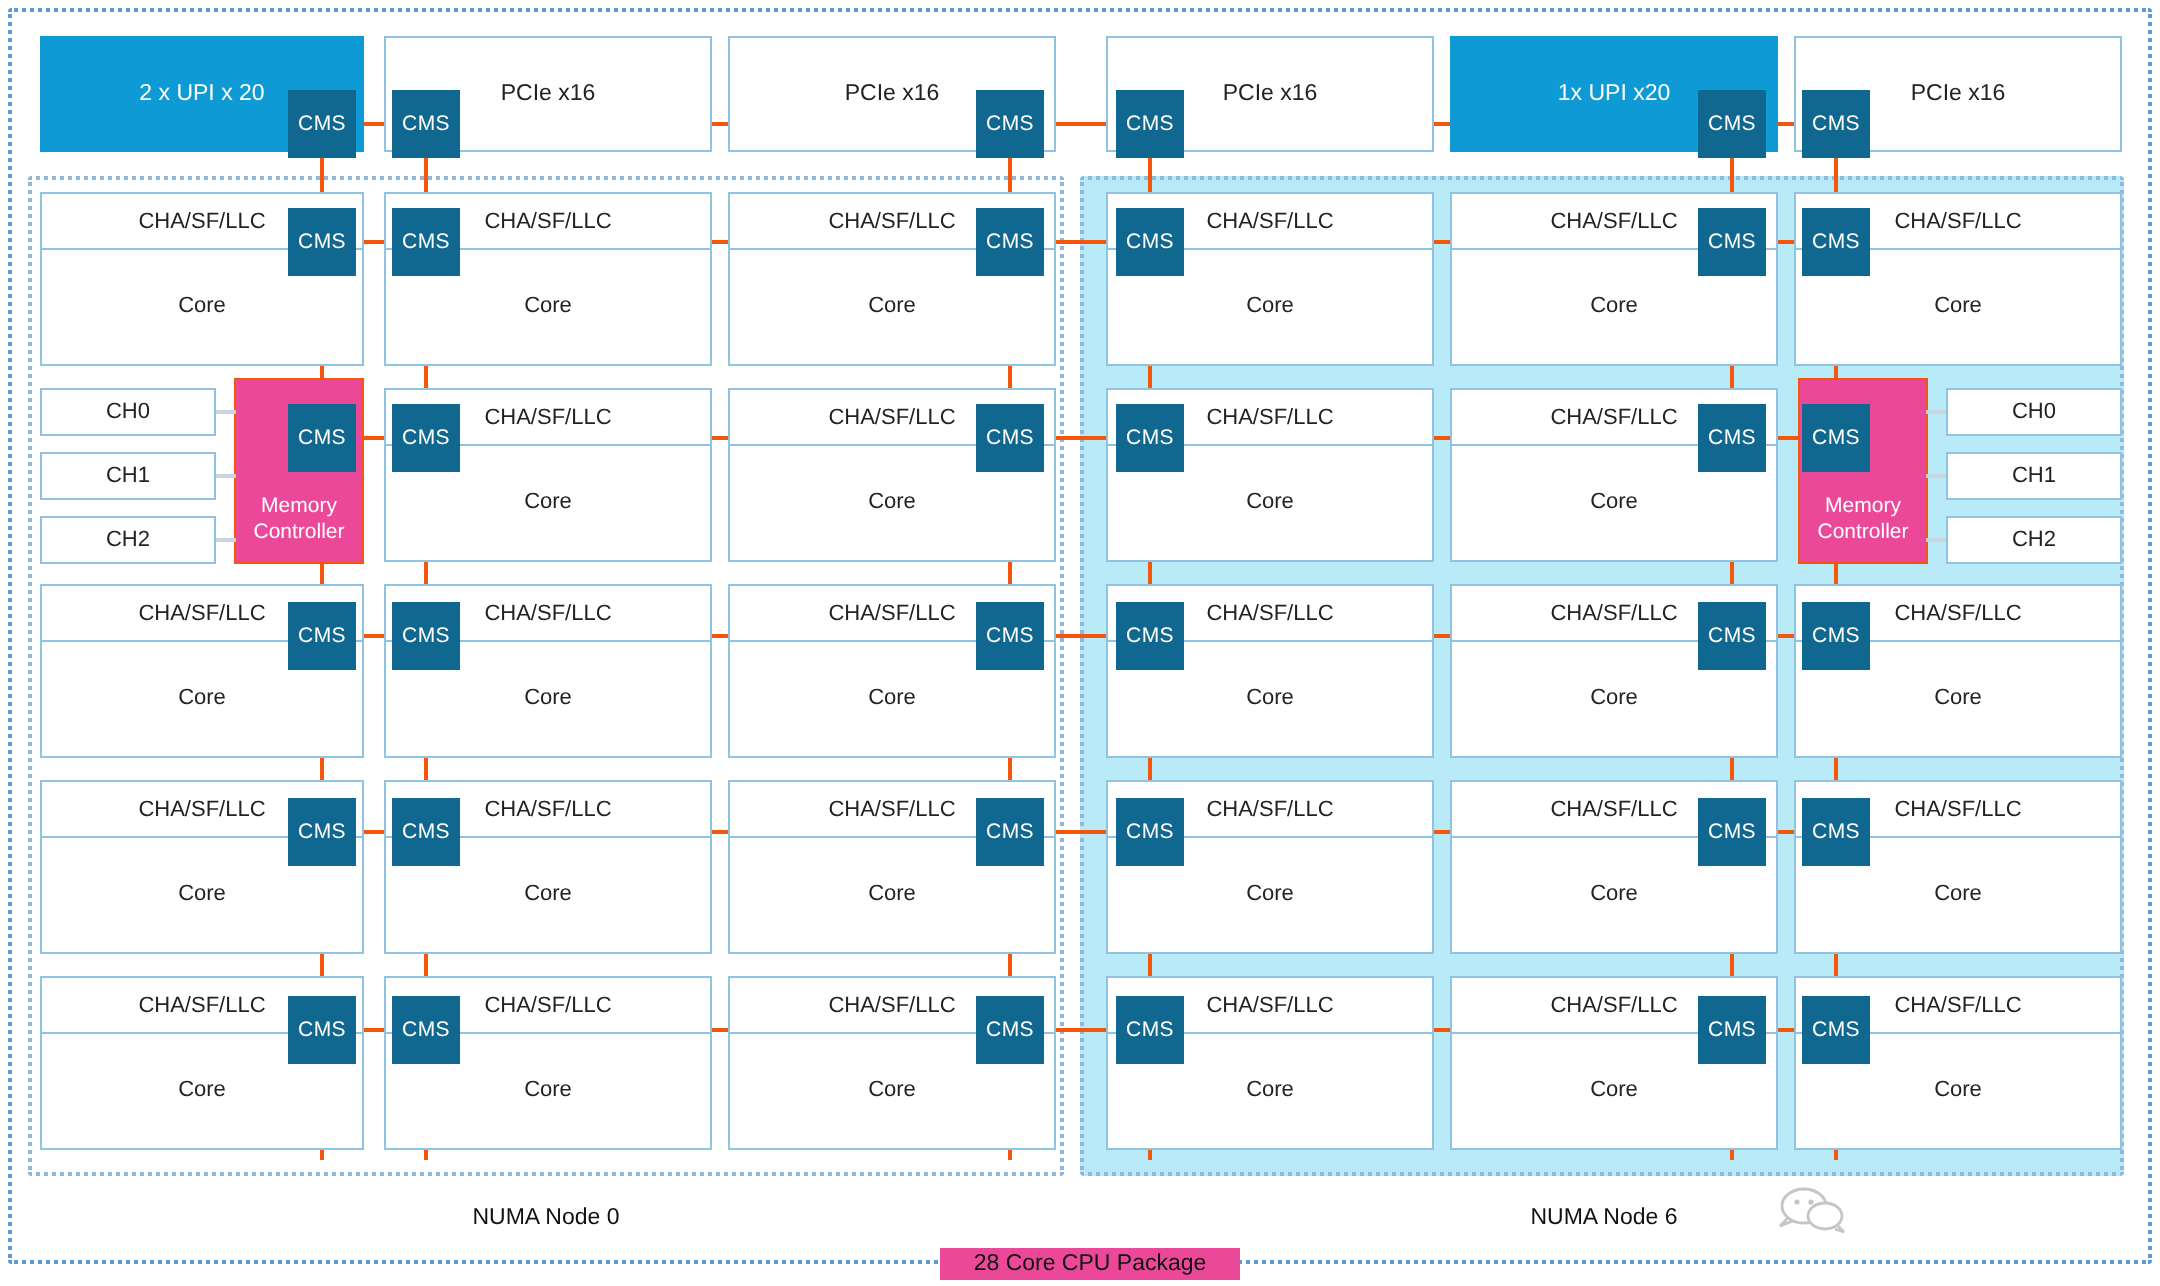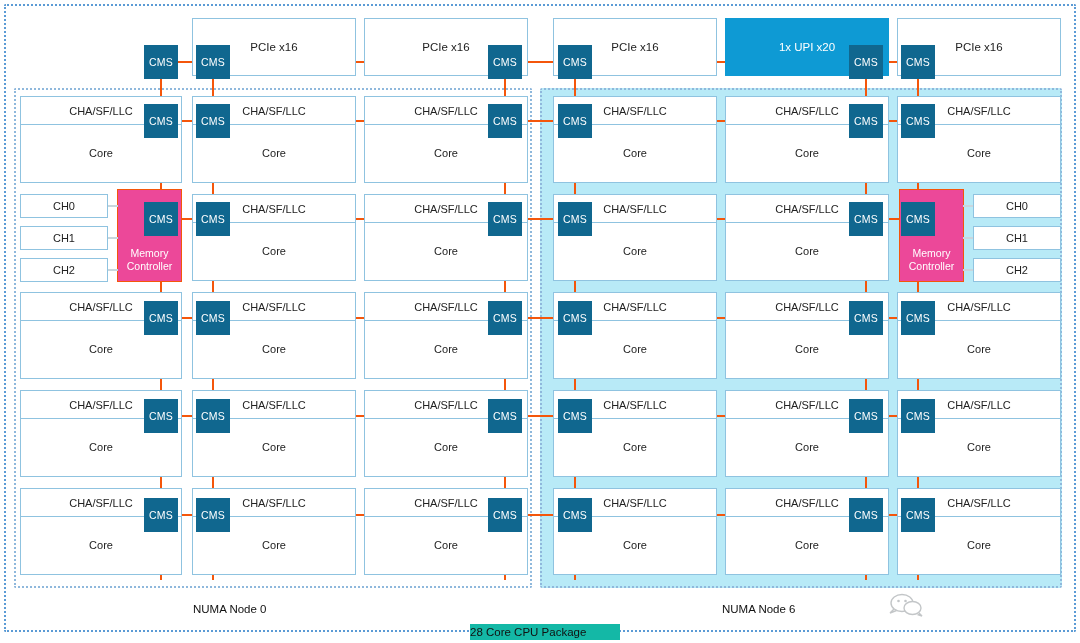"2 x UPI x 20" div.abs { html: none -> <div> <span>2 x UPI x 20</span> </div> }
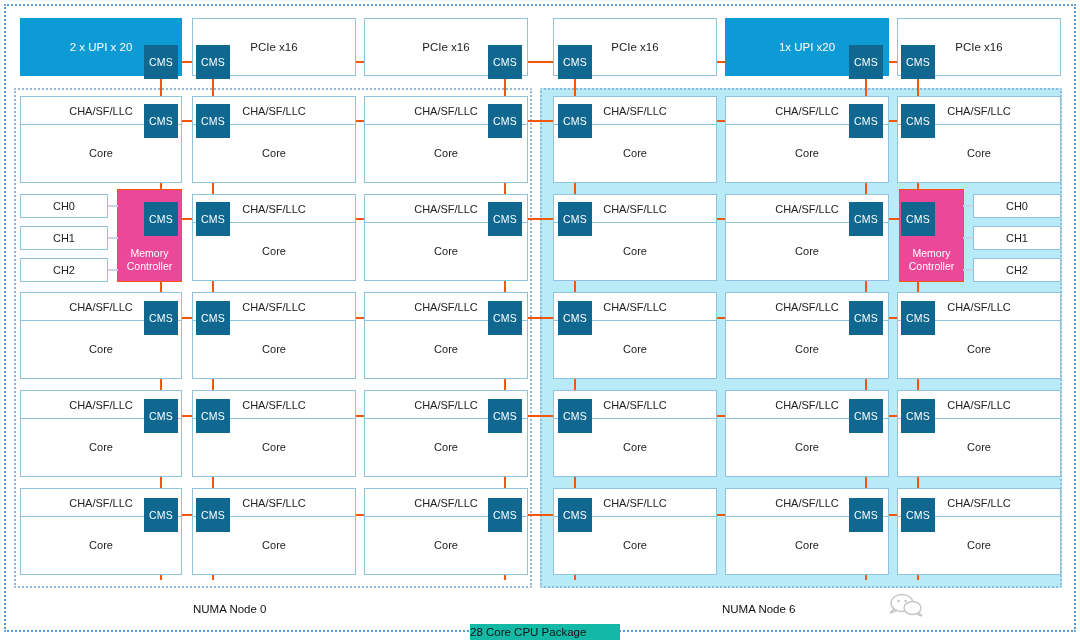"NUMA Node 0" .numa-label { text-align: none -> center }
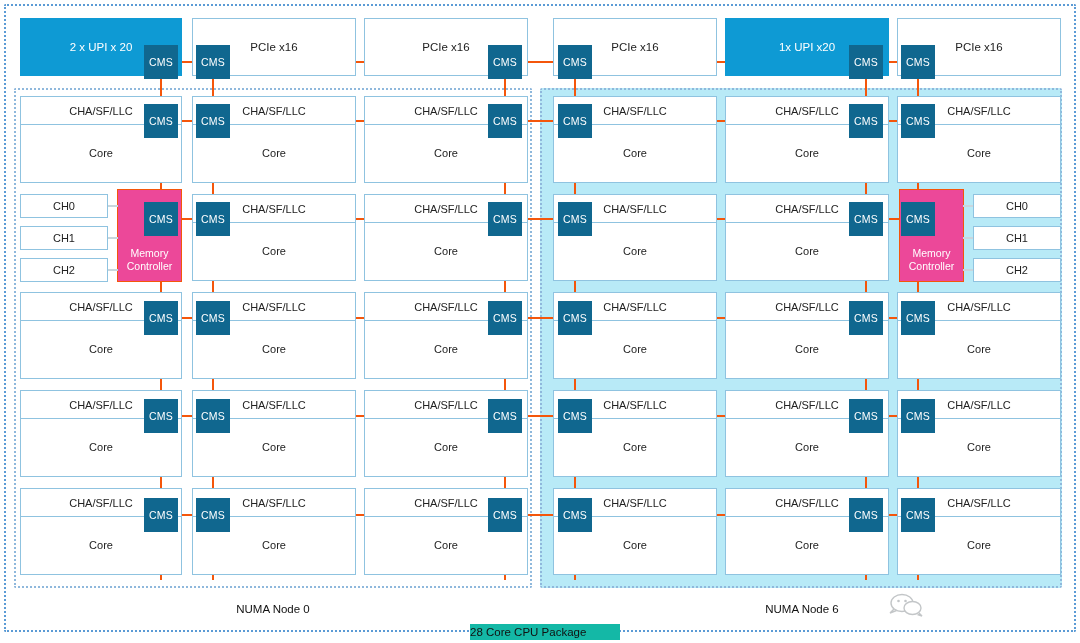"28 Core CPU Package" .pkg-label { background: #14b8a6 -> #ec4899; text-align: none -> center }
